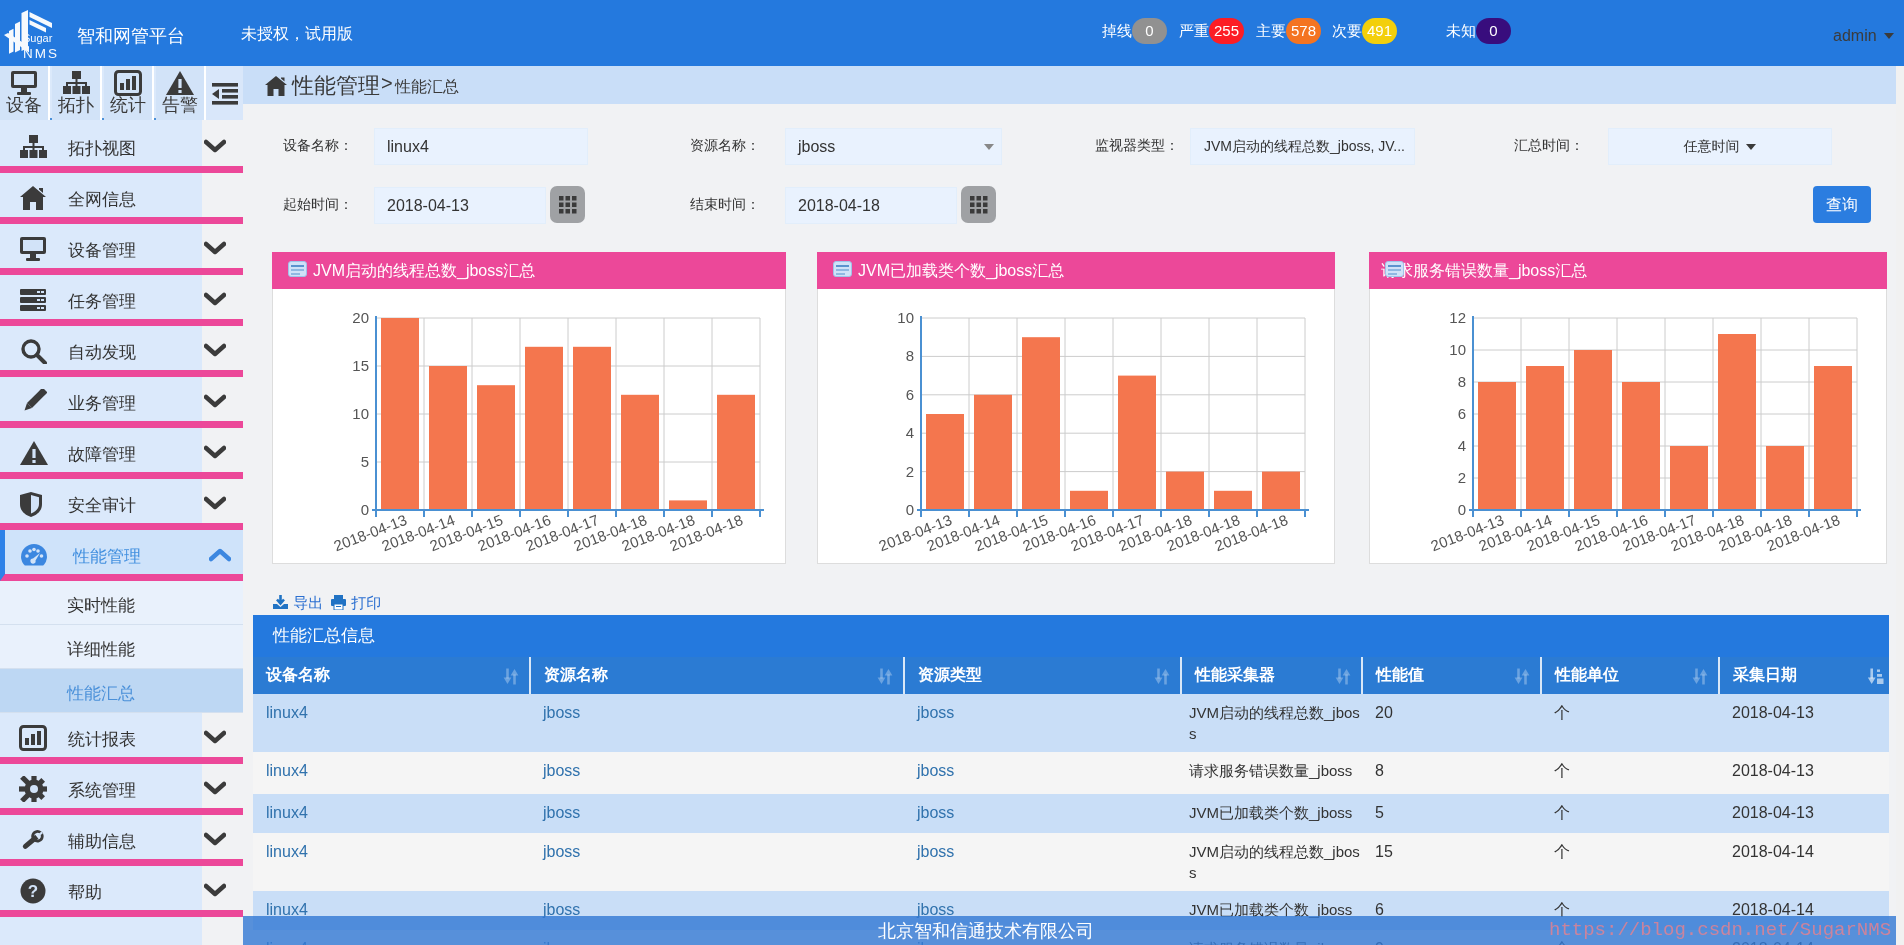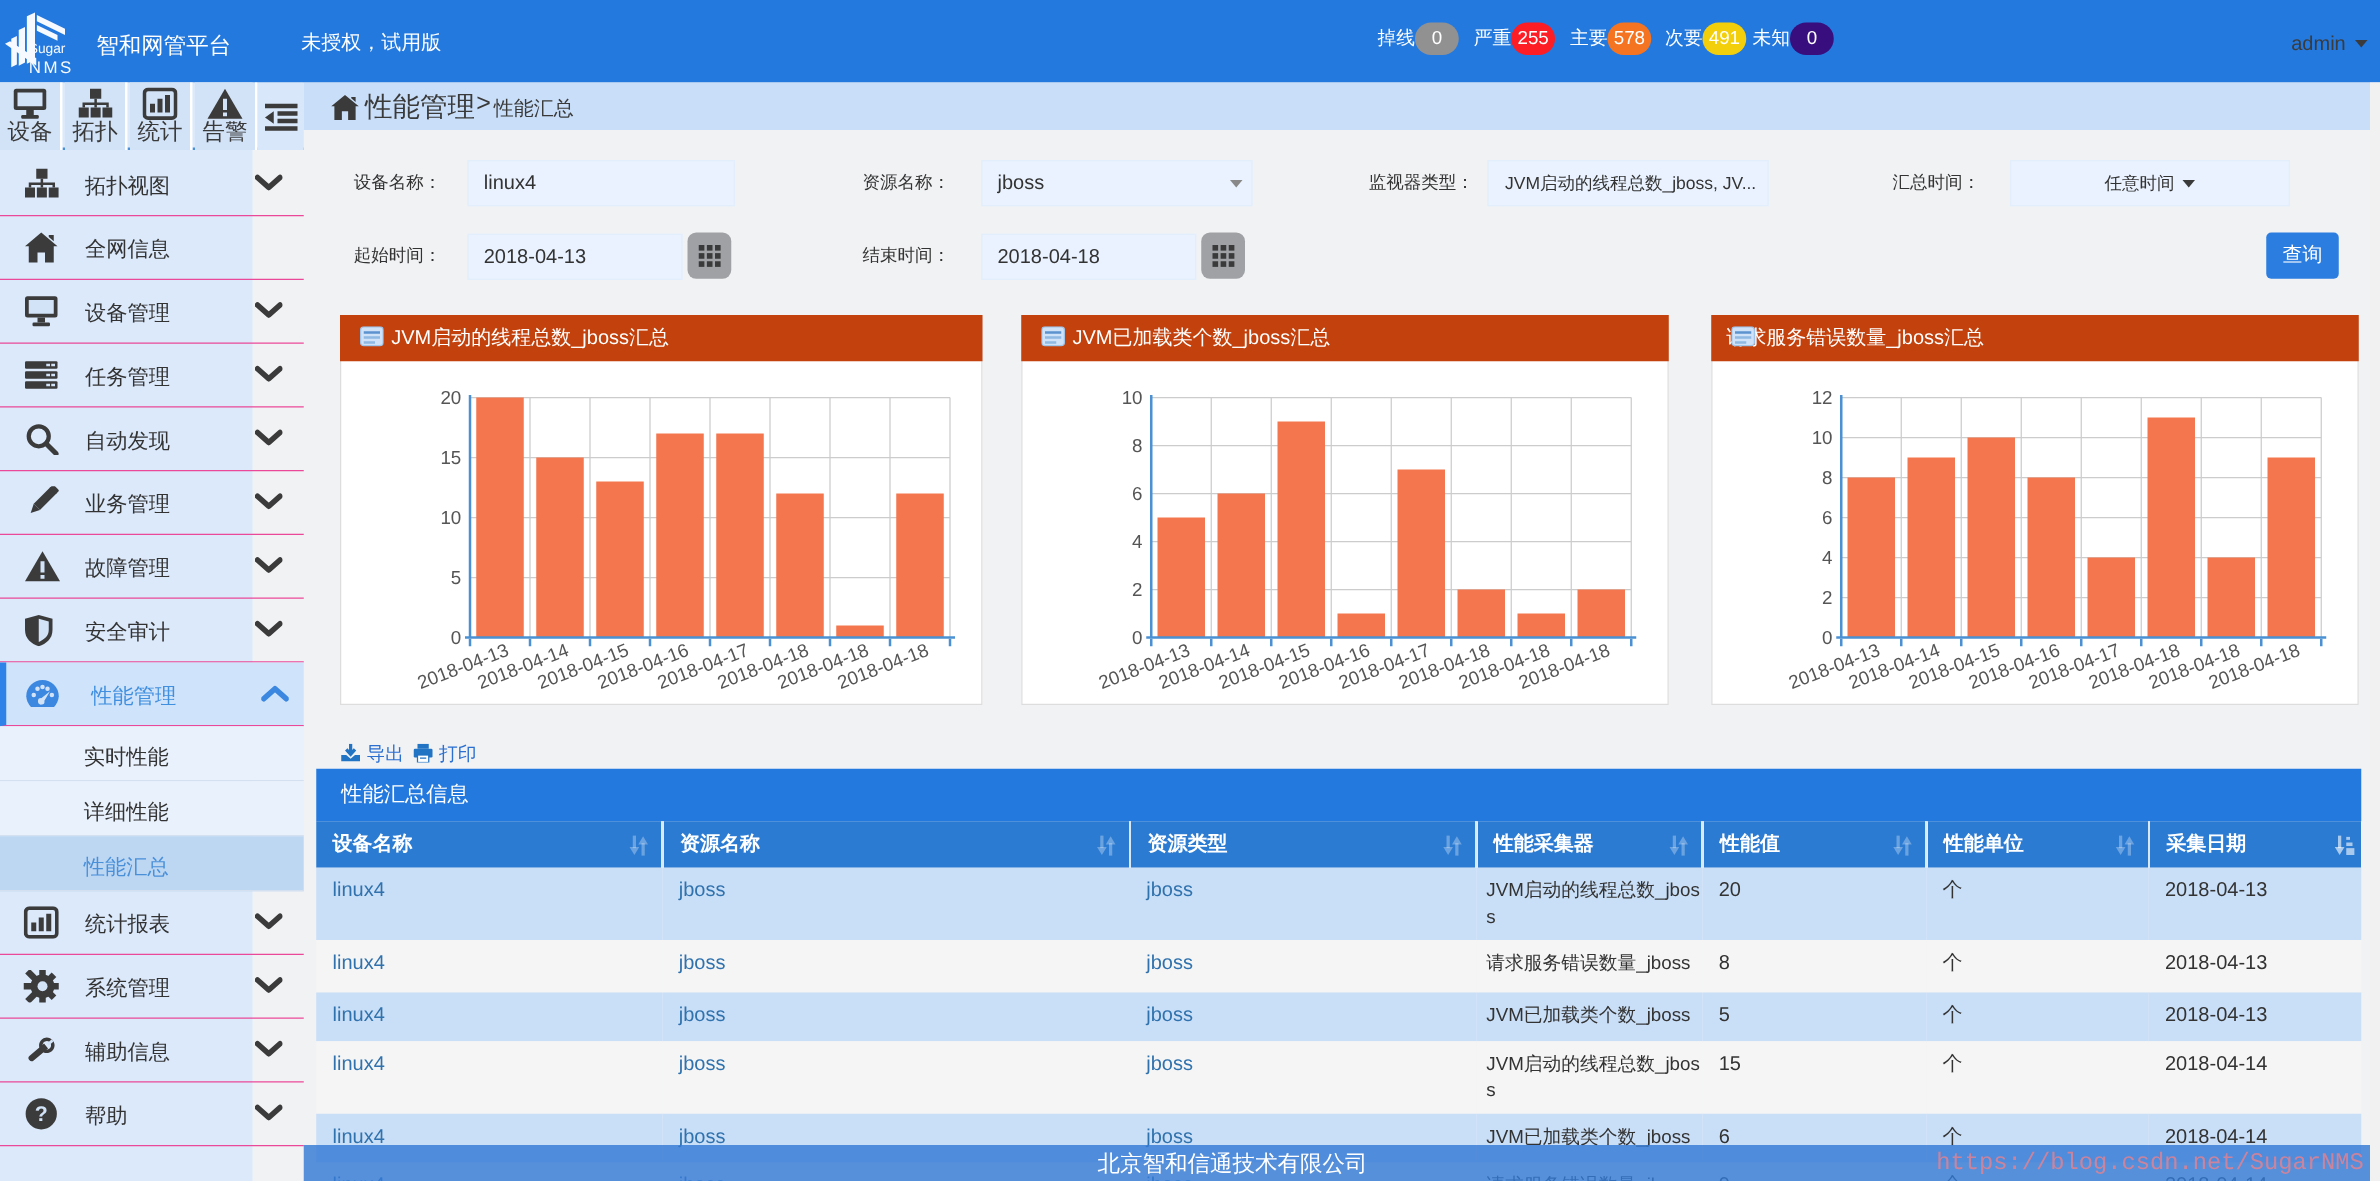"未知 0" div.bgroup { left: 1402px -> 1446px }
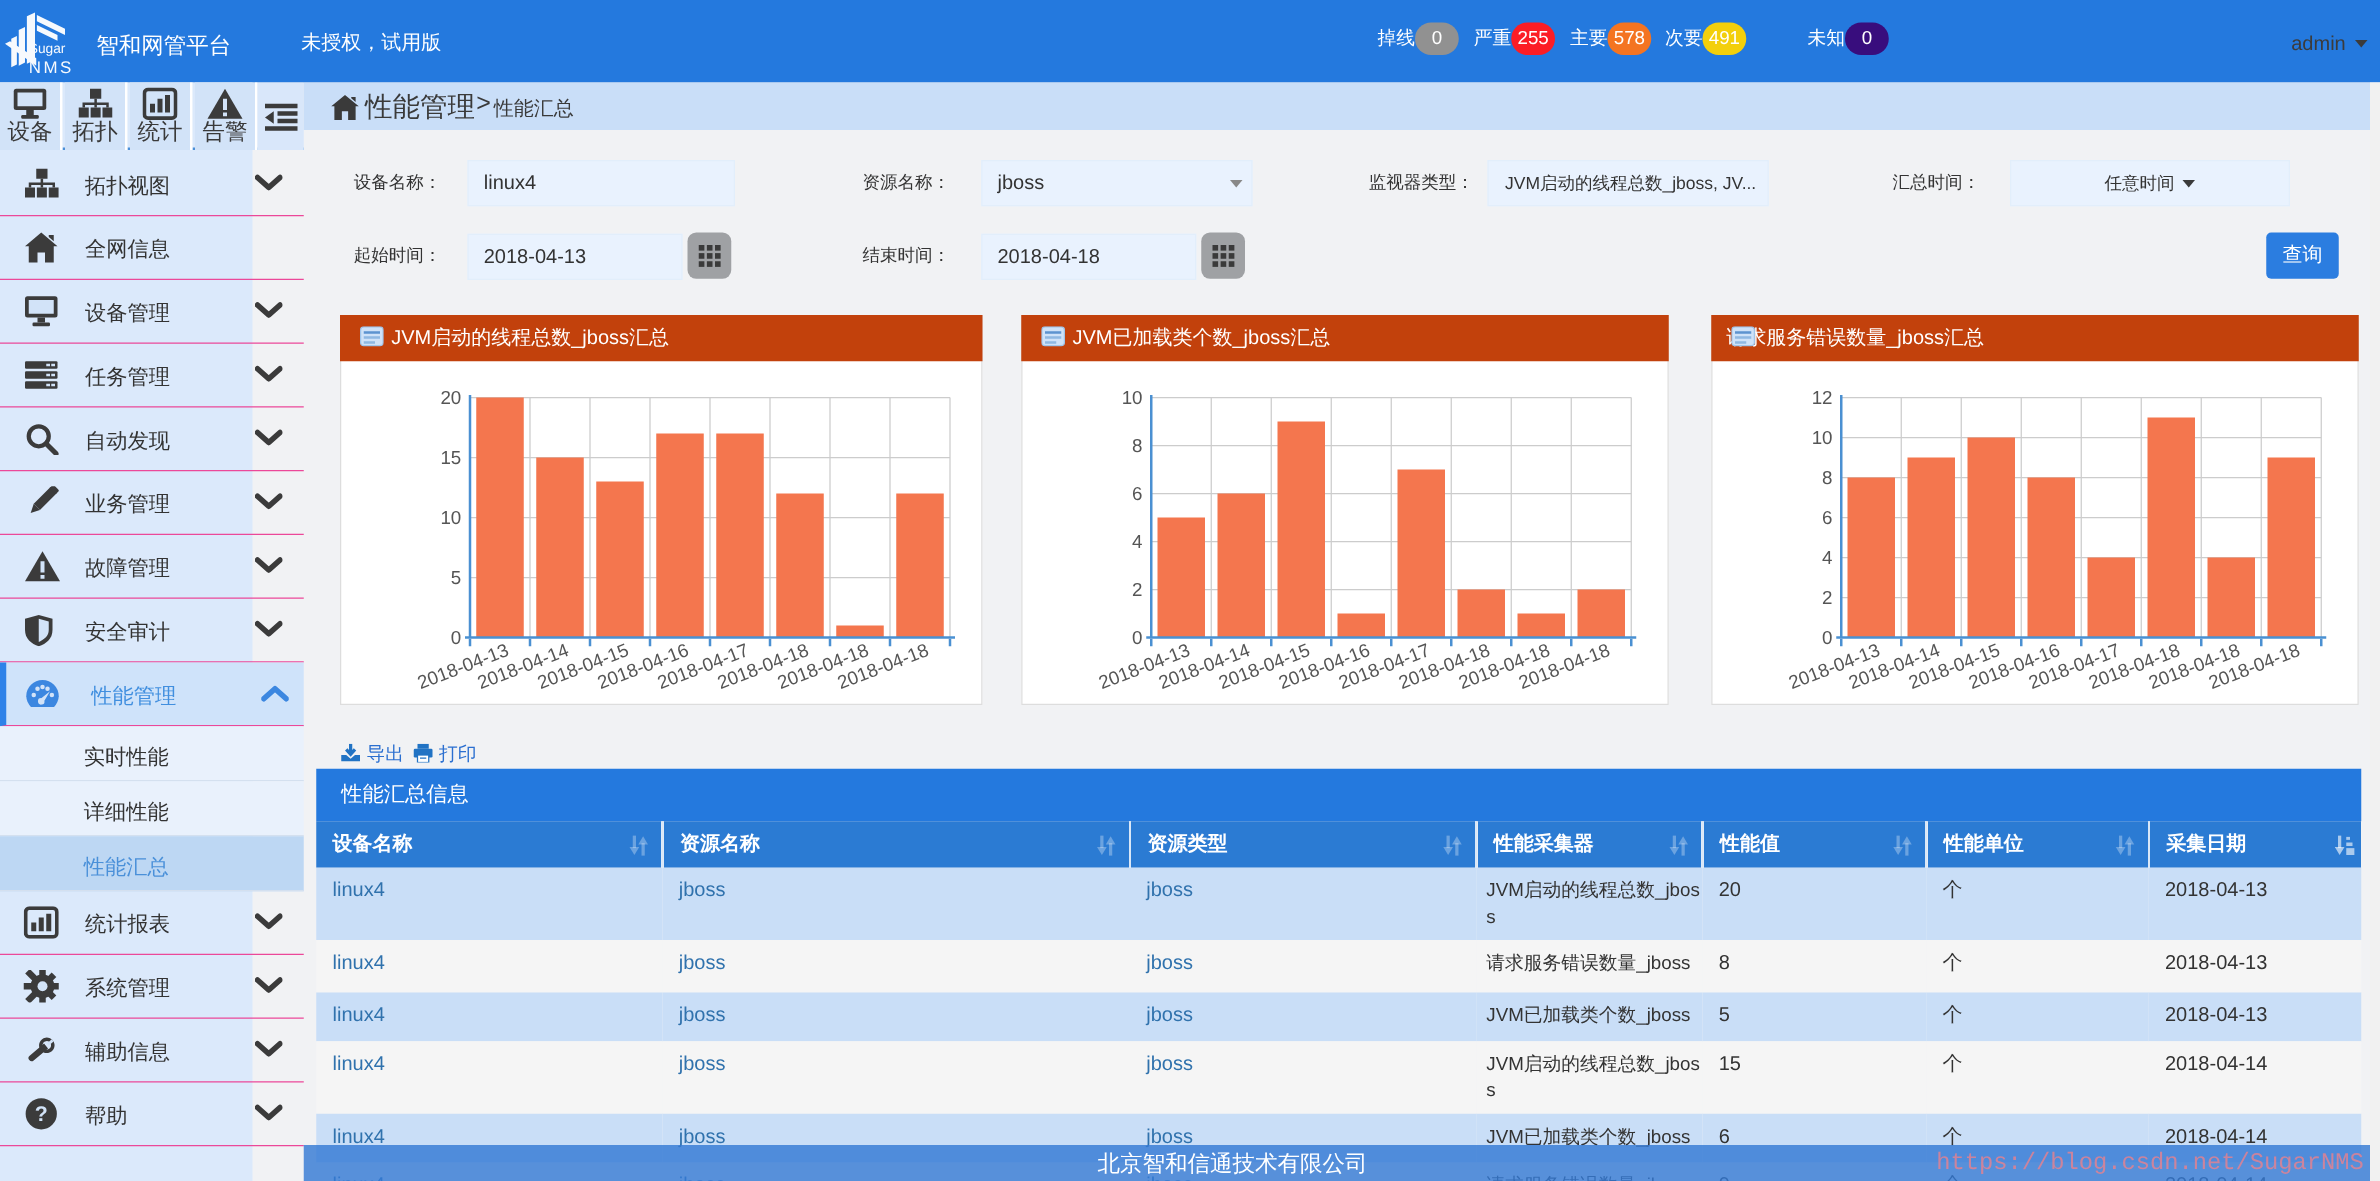"拓扑视图" .mitem { border-bottom: 1px solid #ec4899 -> 7px solid #ec4899 }
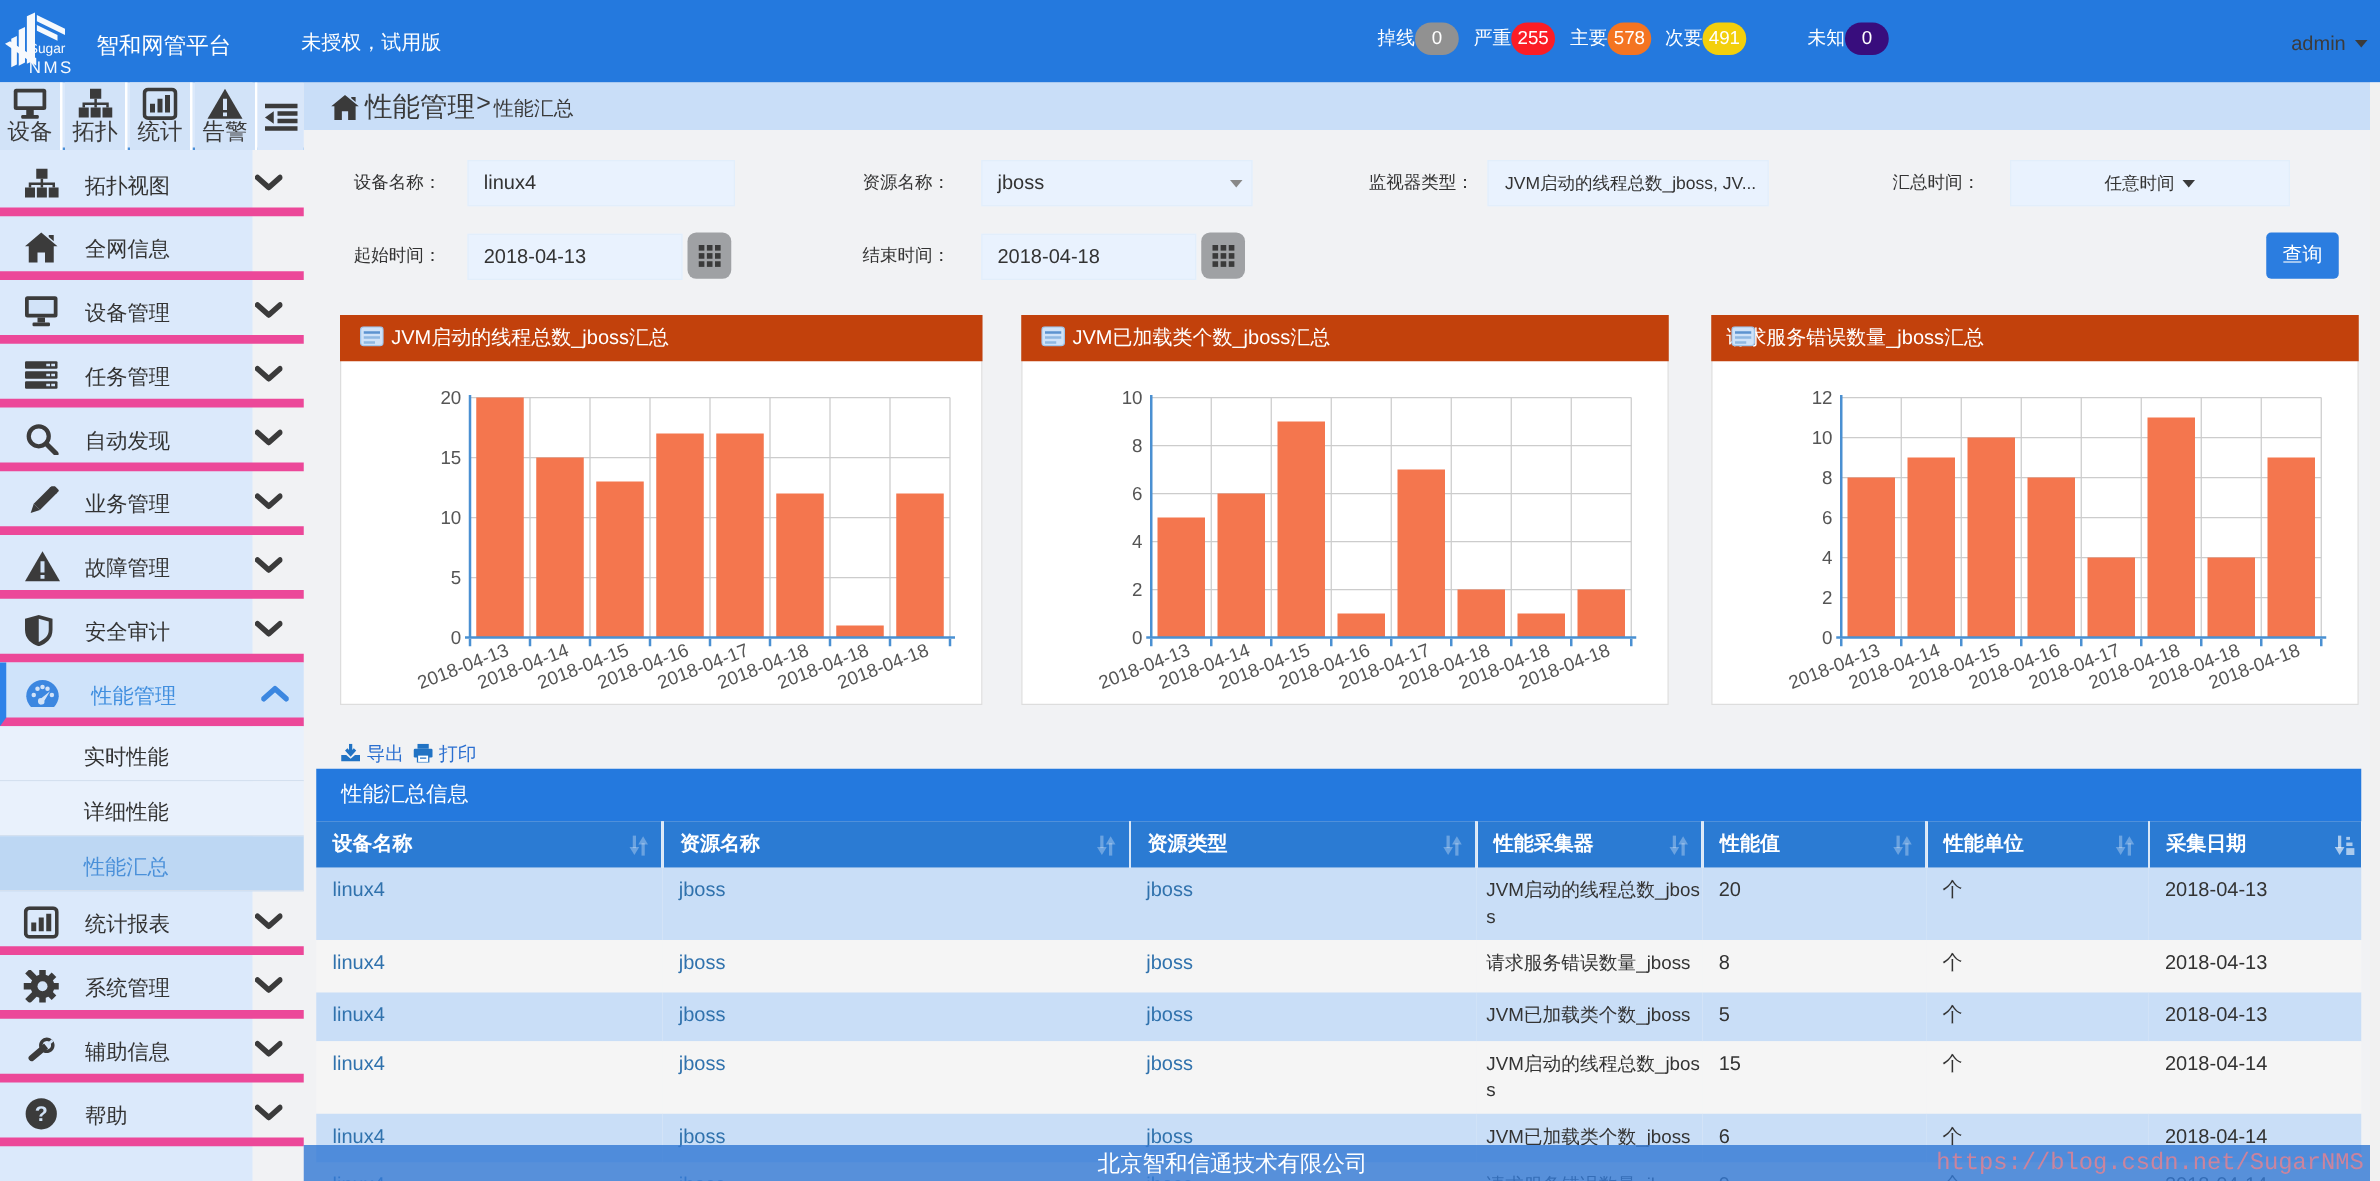"JVM启动的线程总数_jboss汇总" .chead { background: #c2410c -> #ec4899 }
